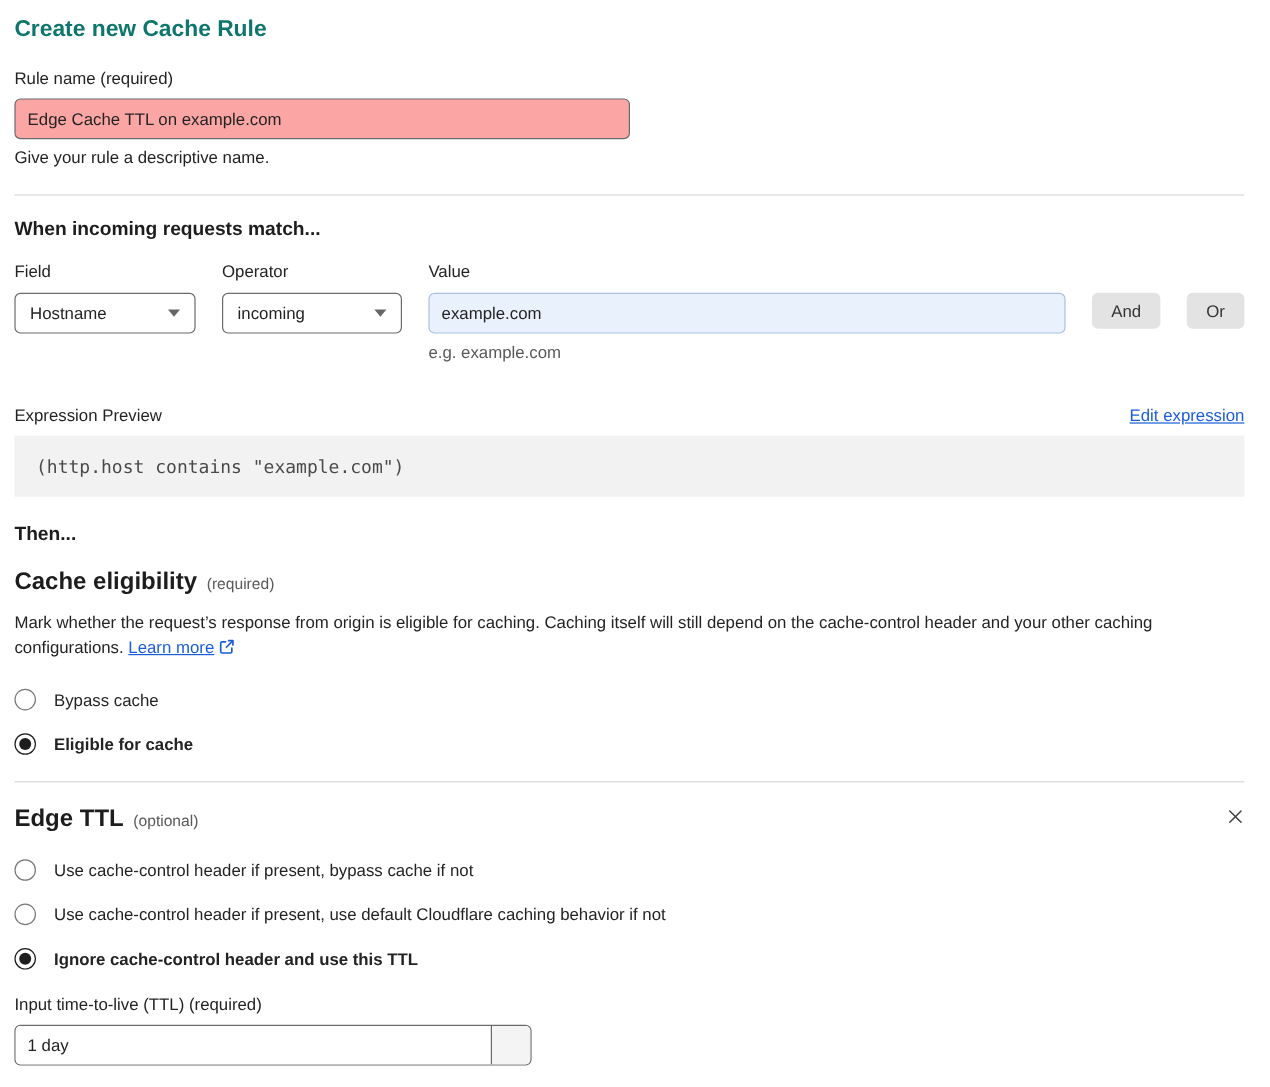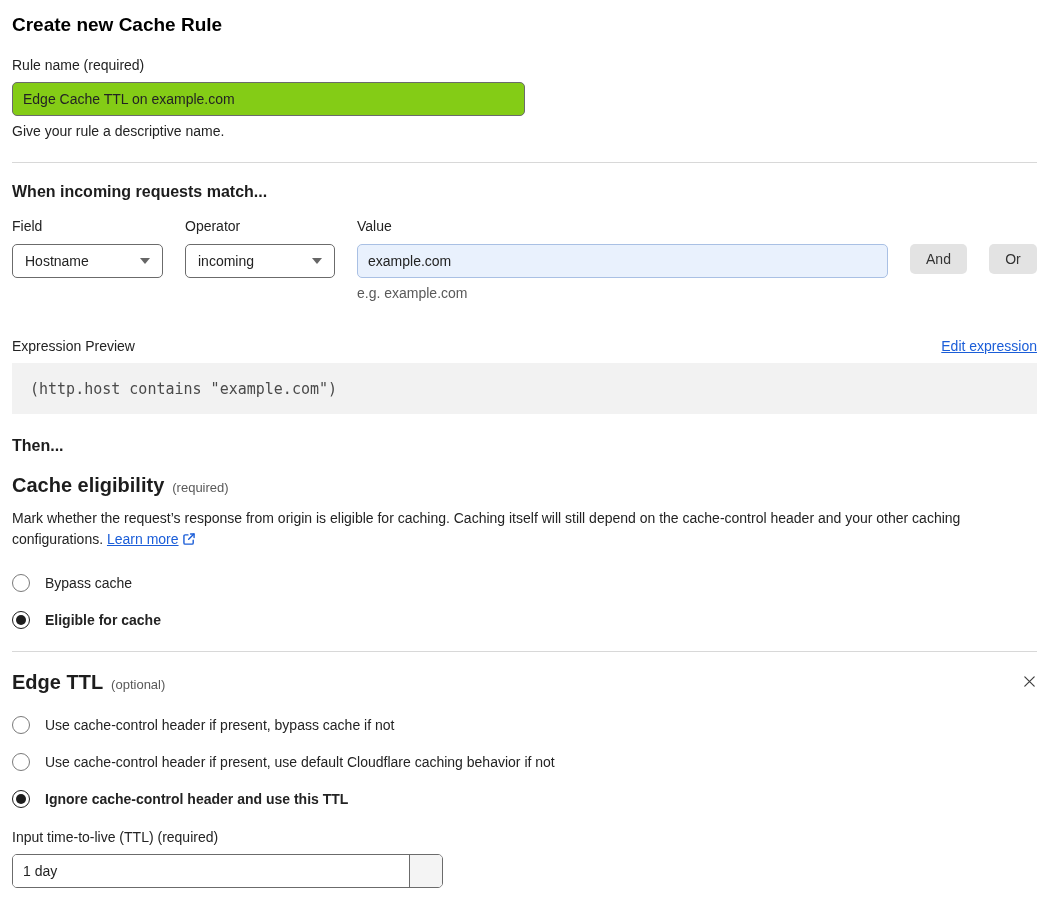"Create new Cache Rule" h1 { color: #000000 -> #0f766e }
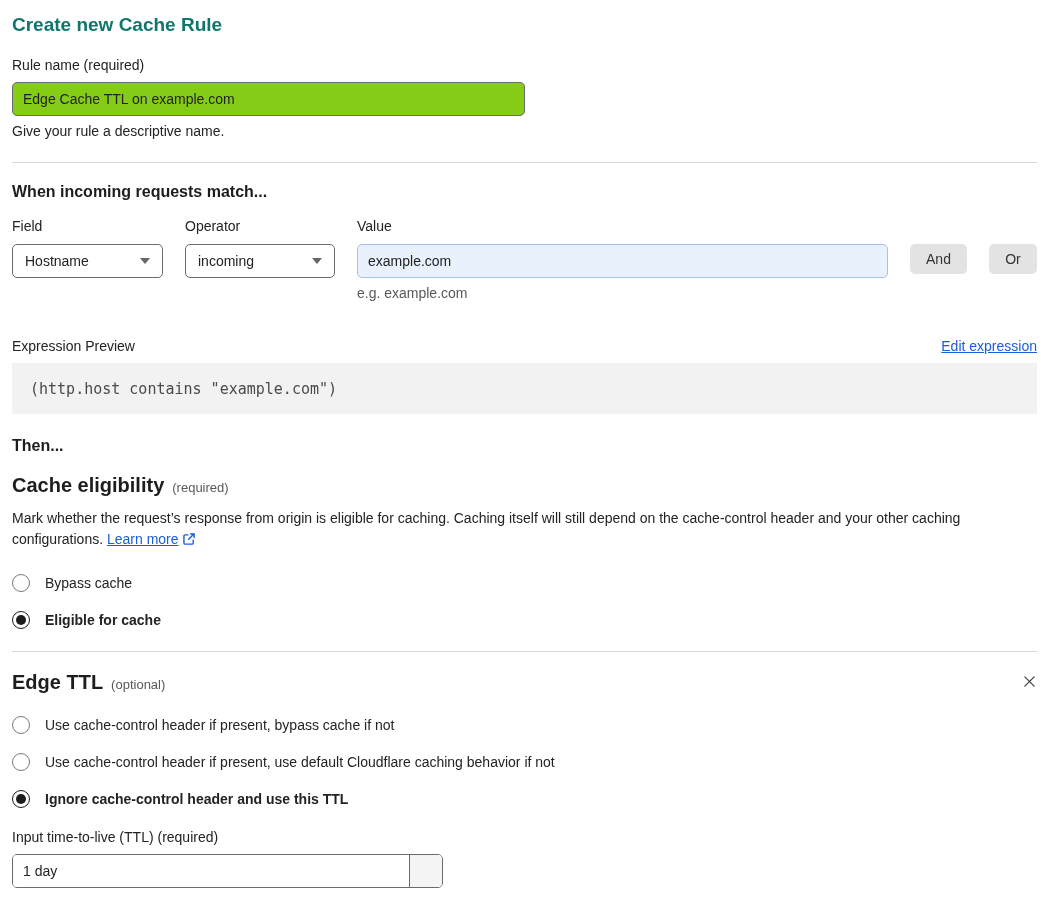"Edge Cache TTL on example.com" .text-input { background: #84cc16 -> #fca5a5 }
